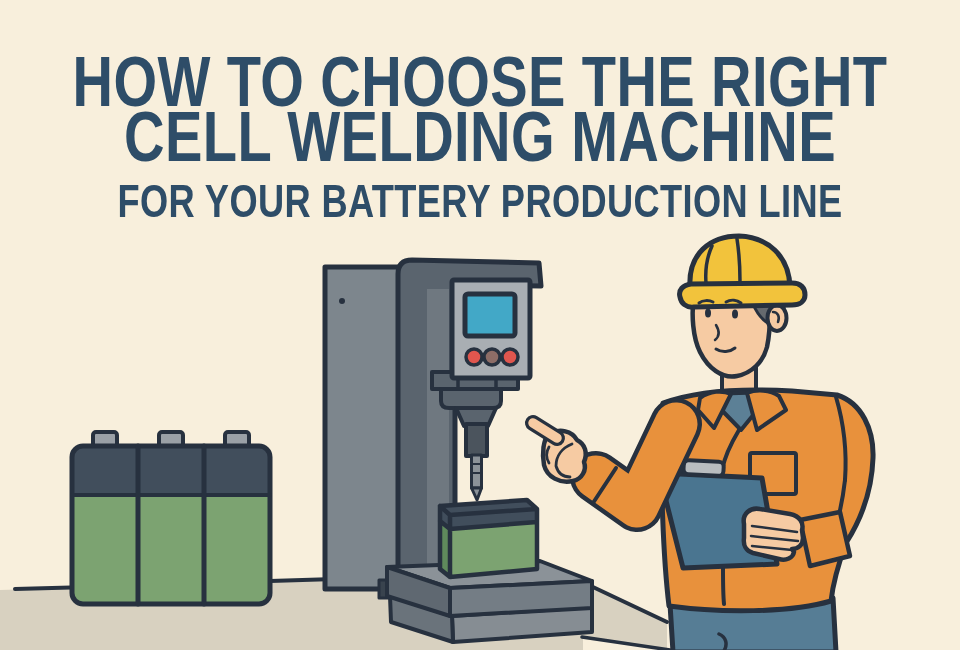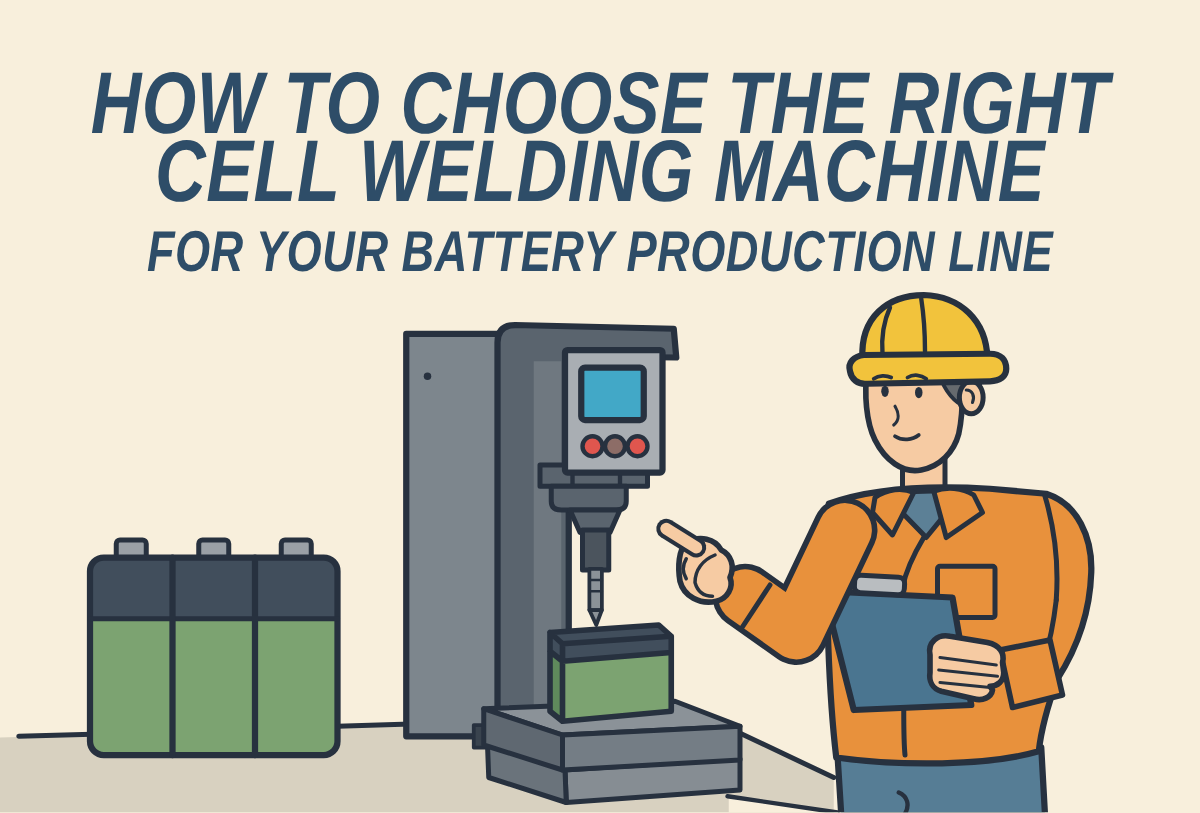"HOW TO CHOOSE THE RIGHT" .stage { font-style: italic -> none }
